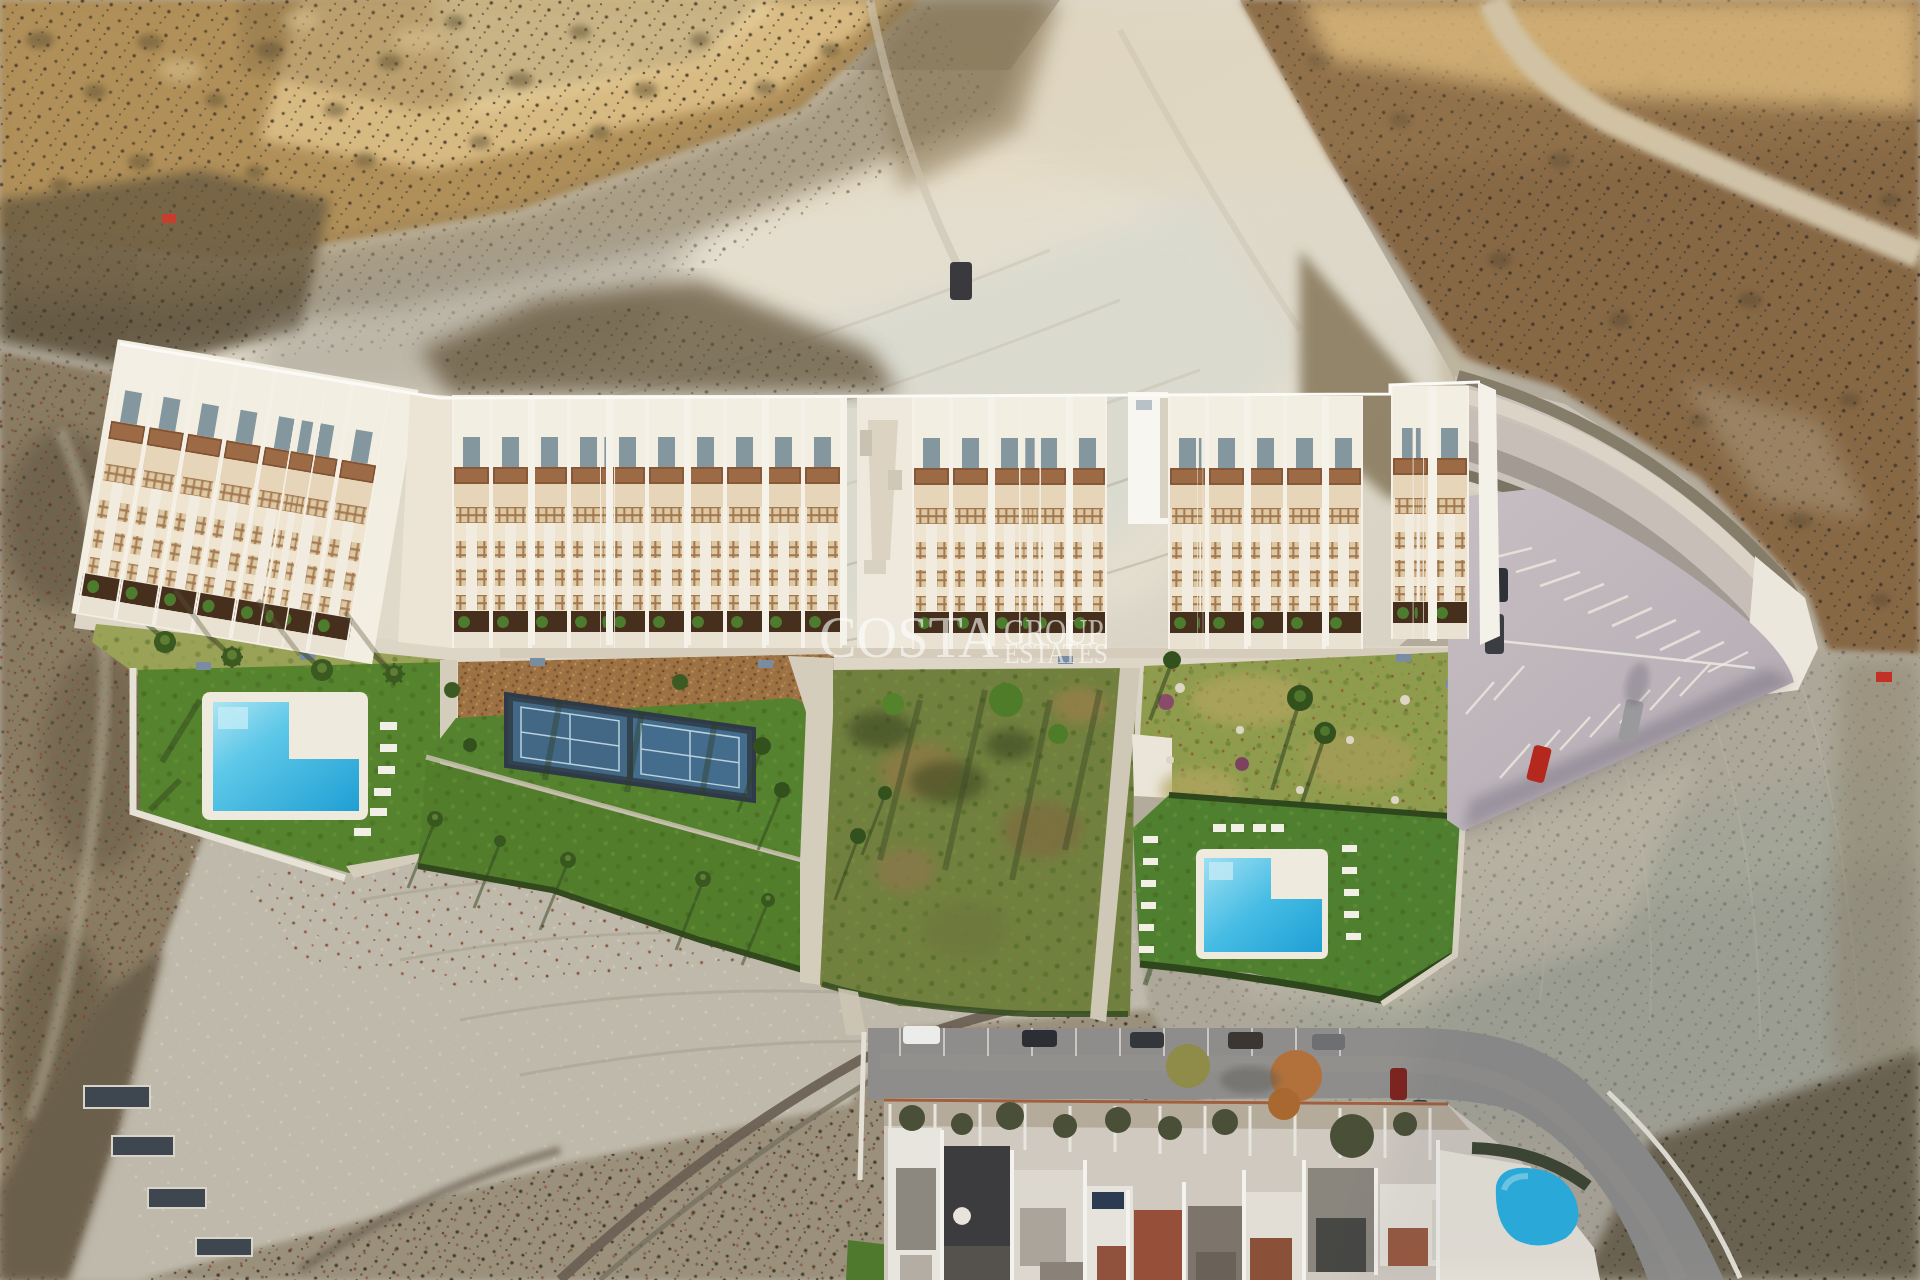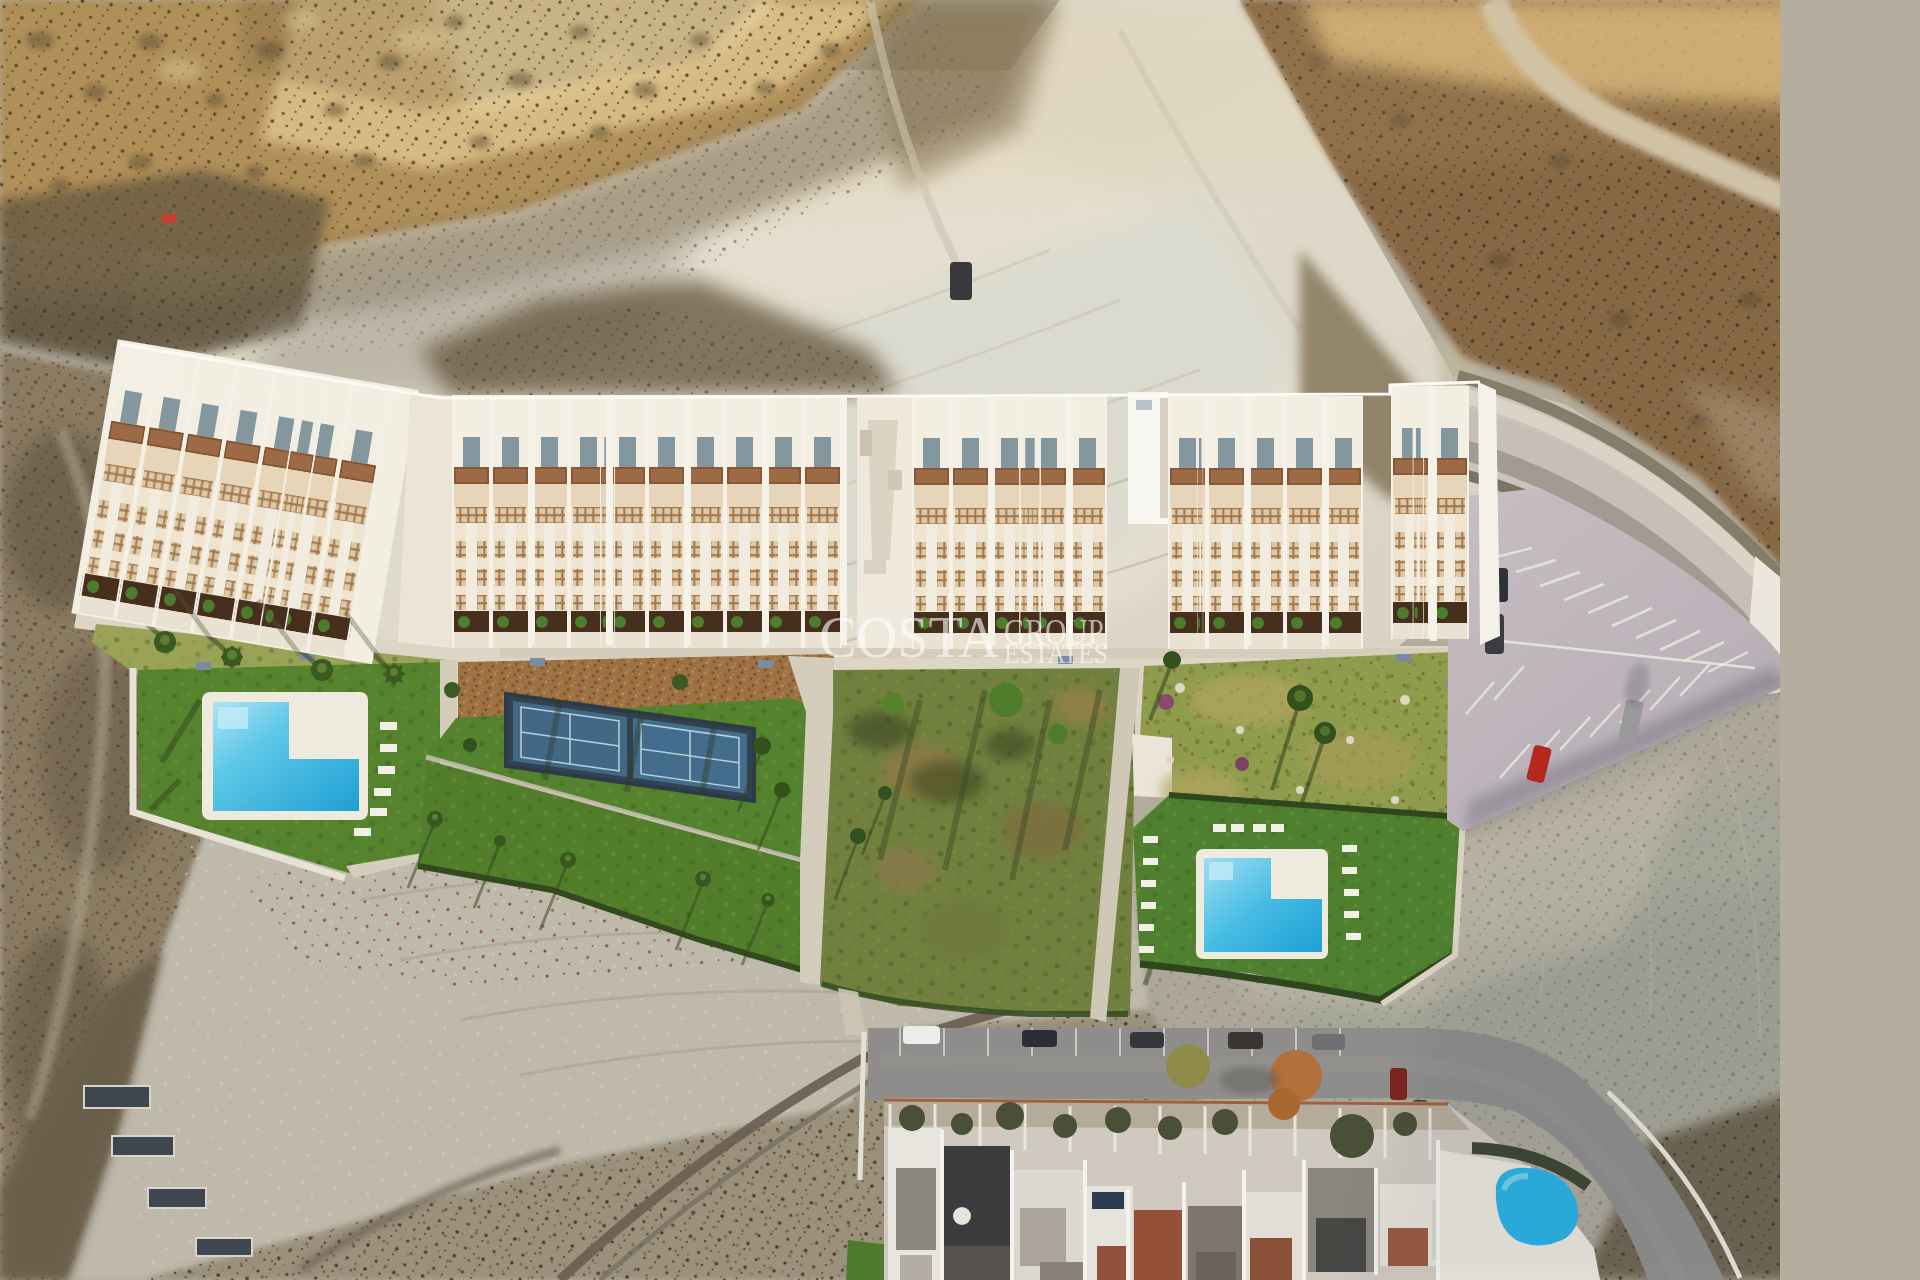"COSTA" .wrap { width: 1780px -> 1920px }
